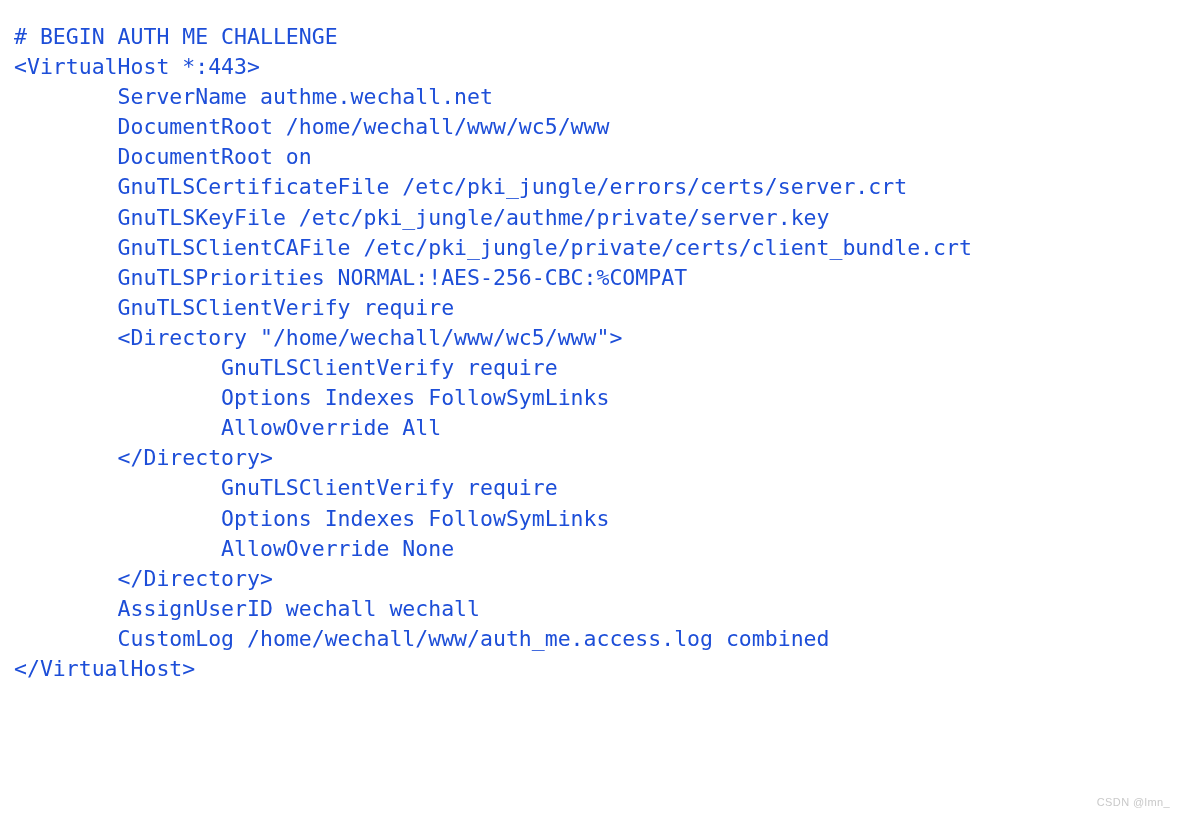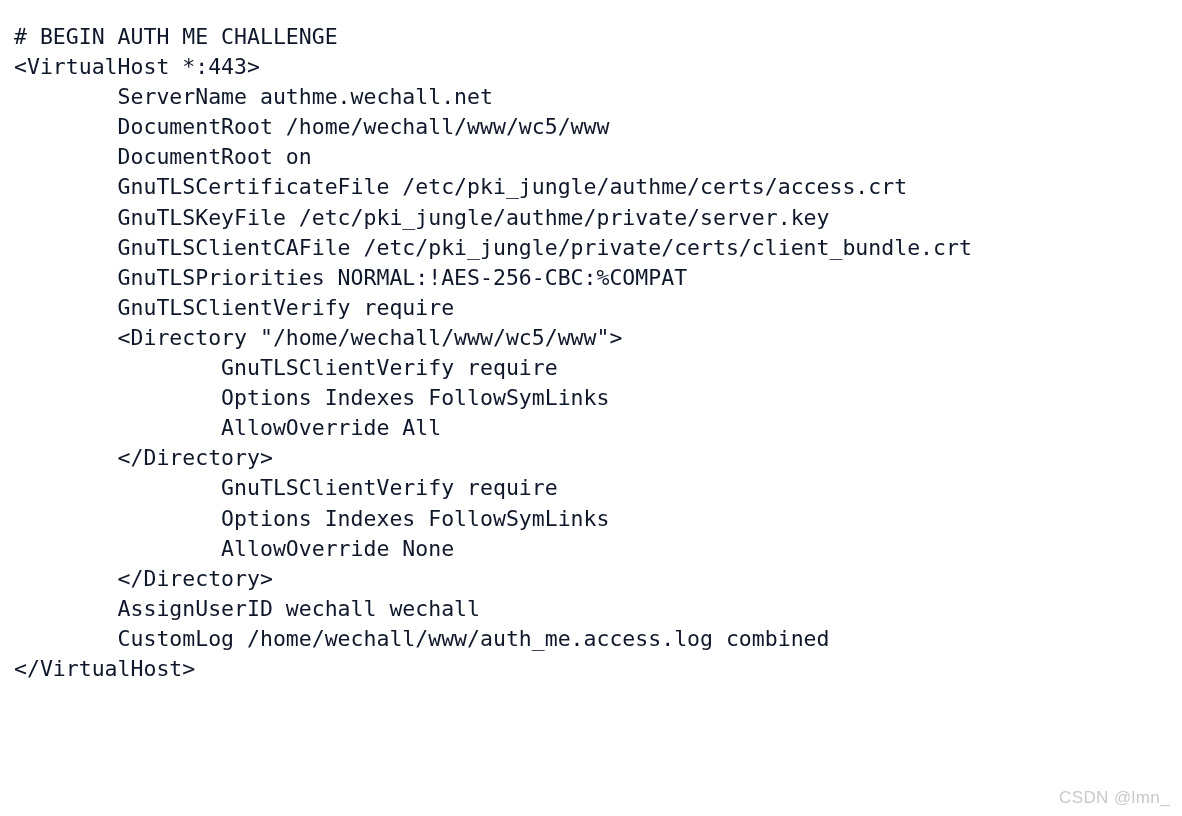"# BEGIN AUTH ME CHALLENGE" .code-line { color: #0f172a -> #1d4ed8 }
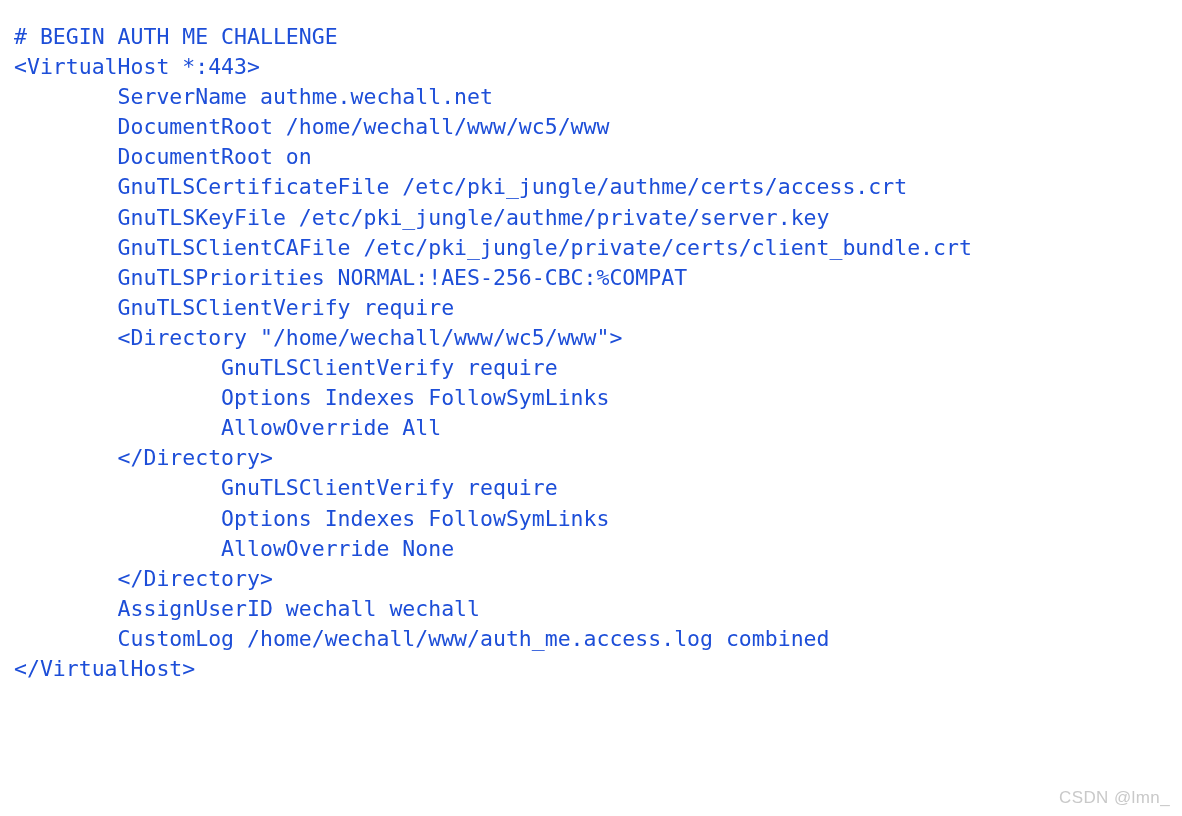"GnuTLSCertificateFile" div.code-line { text: jungle/authme/certs/access.crt -> jungle/errors/certs/server.crt }
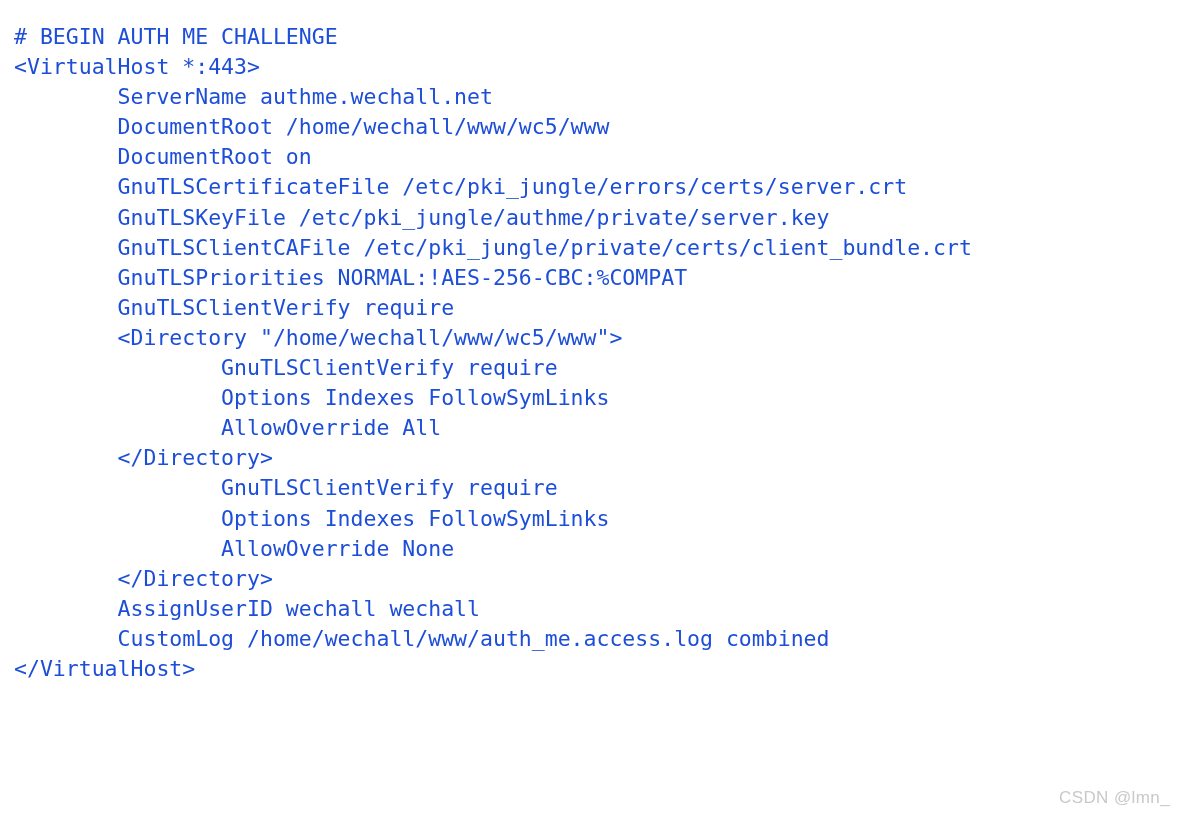"CSDN @lmn_" #watermark { font-size: 17px -> 11px }
